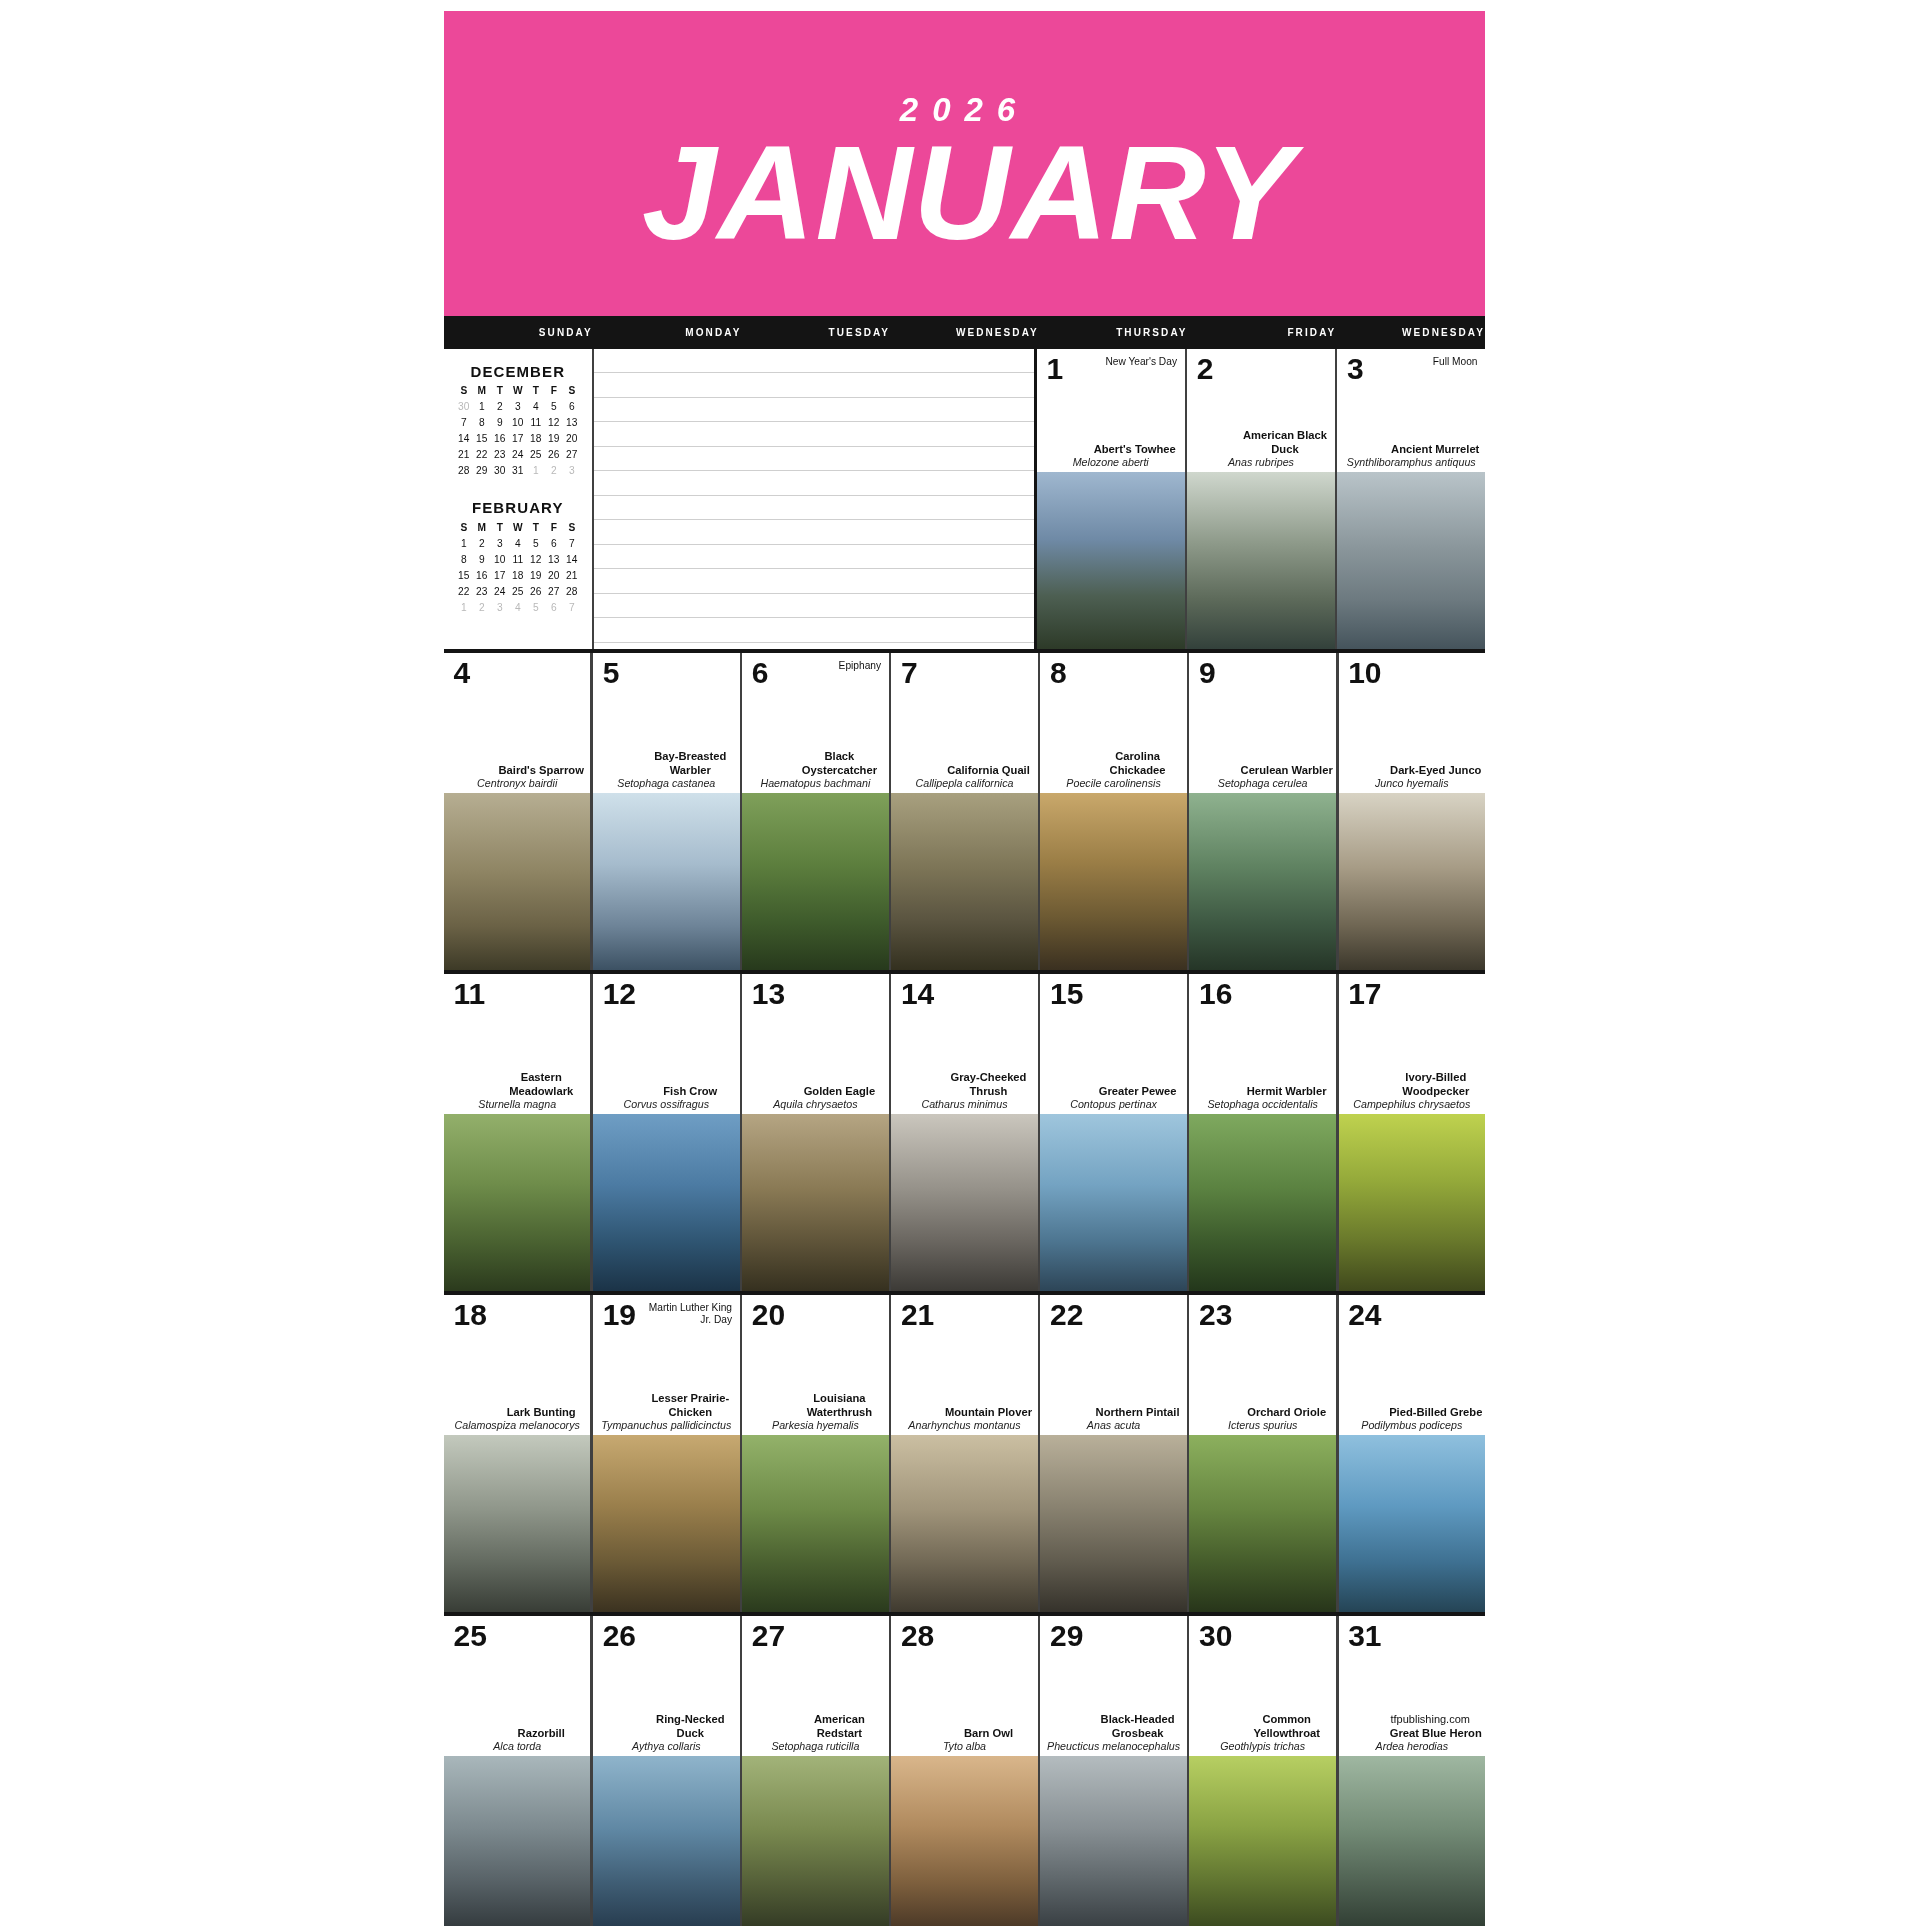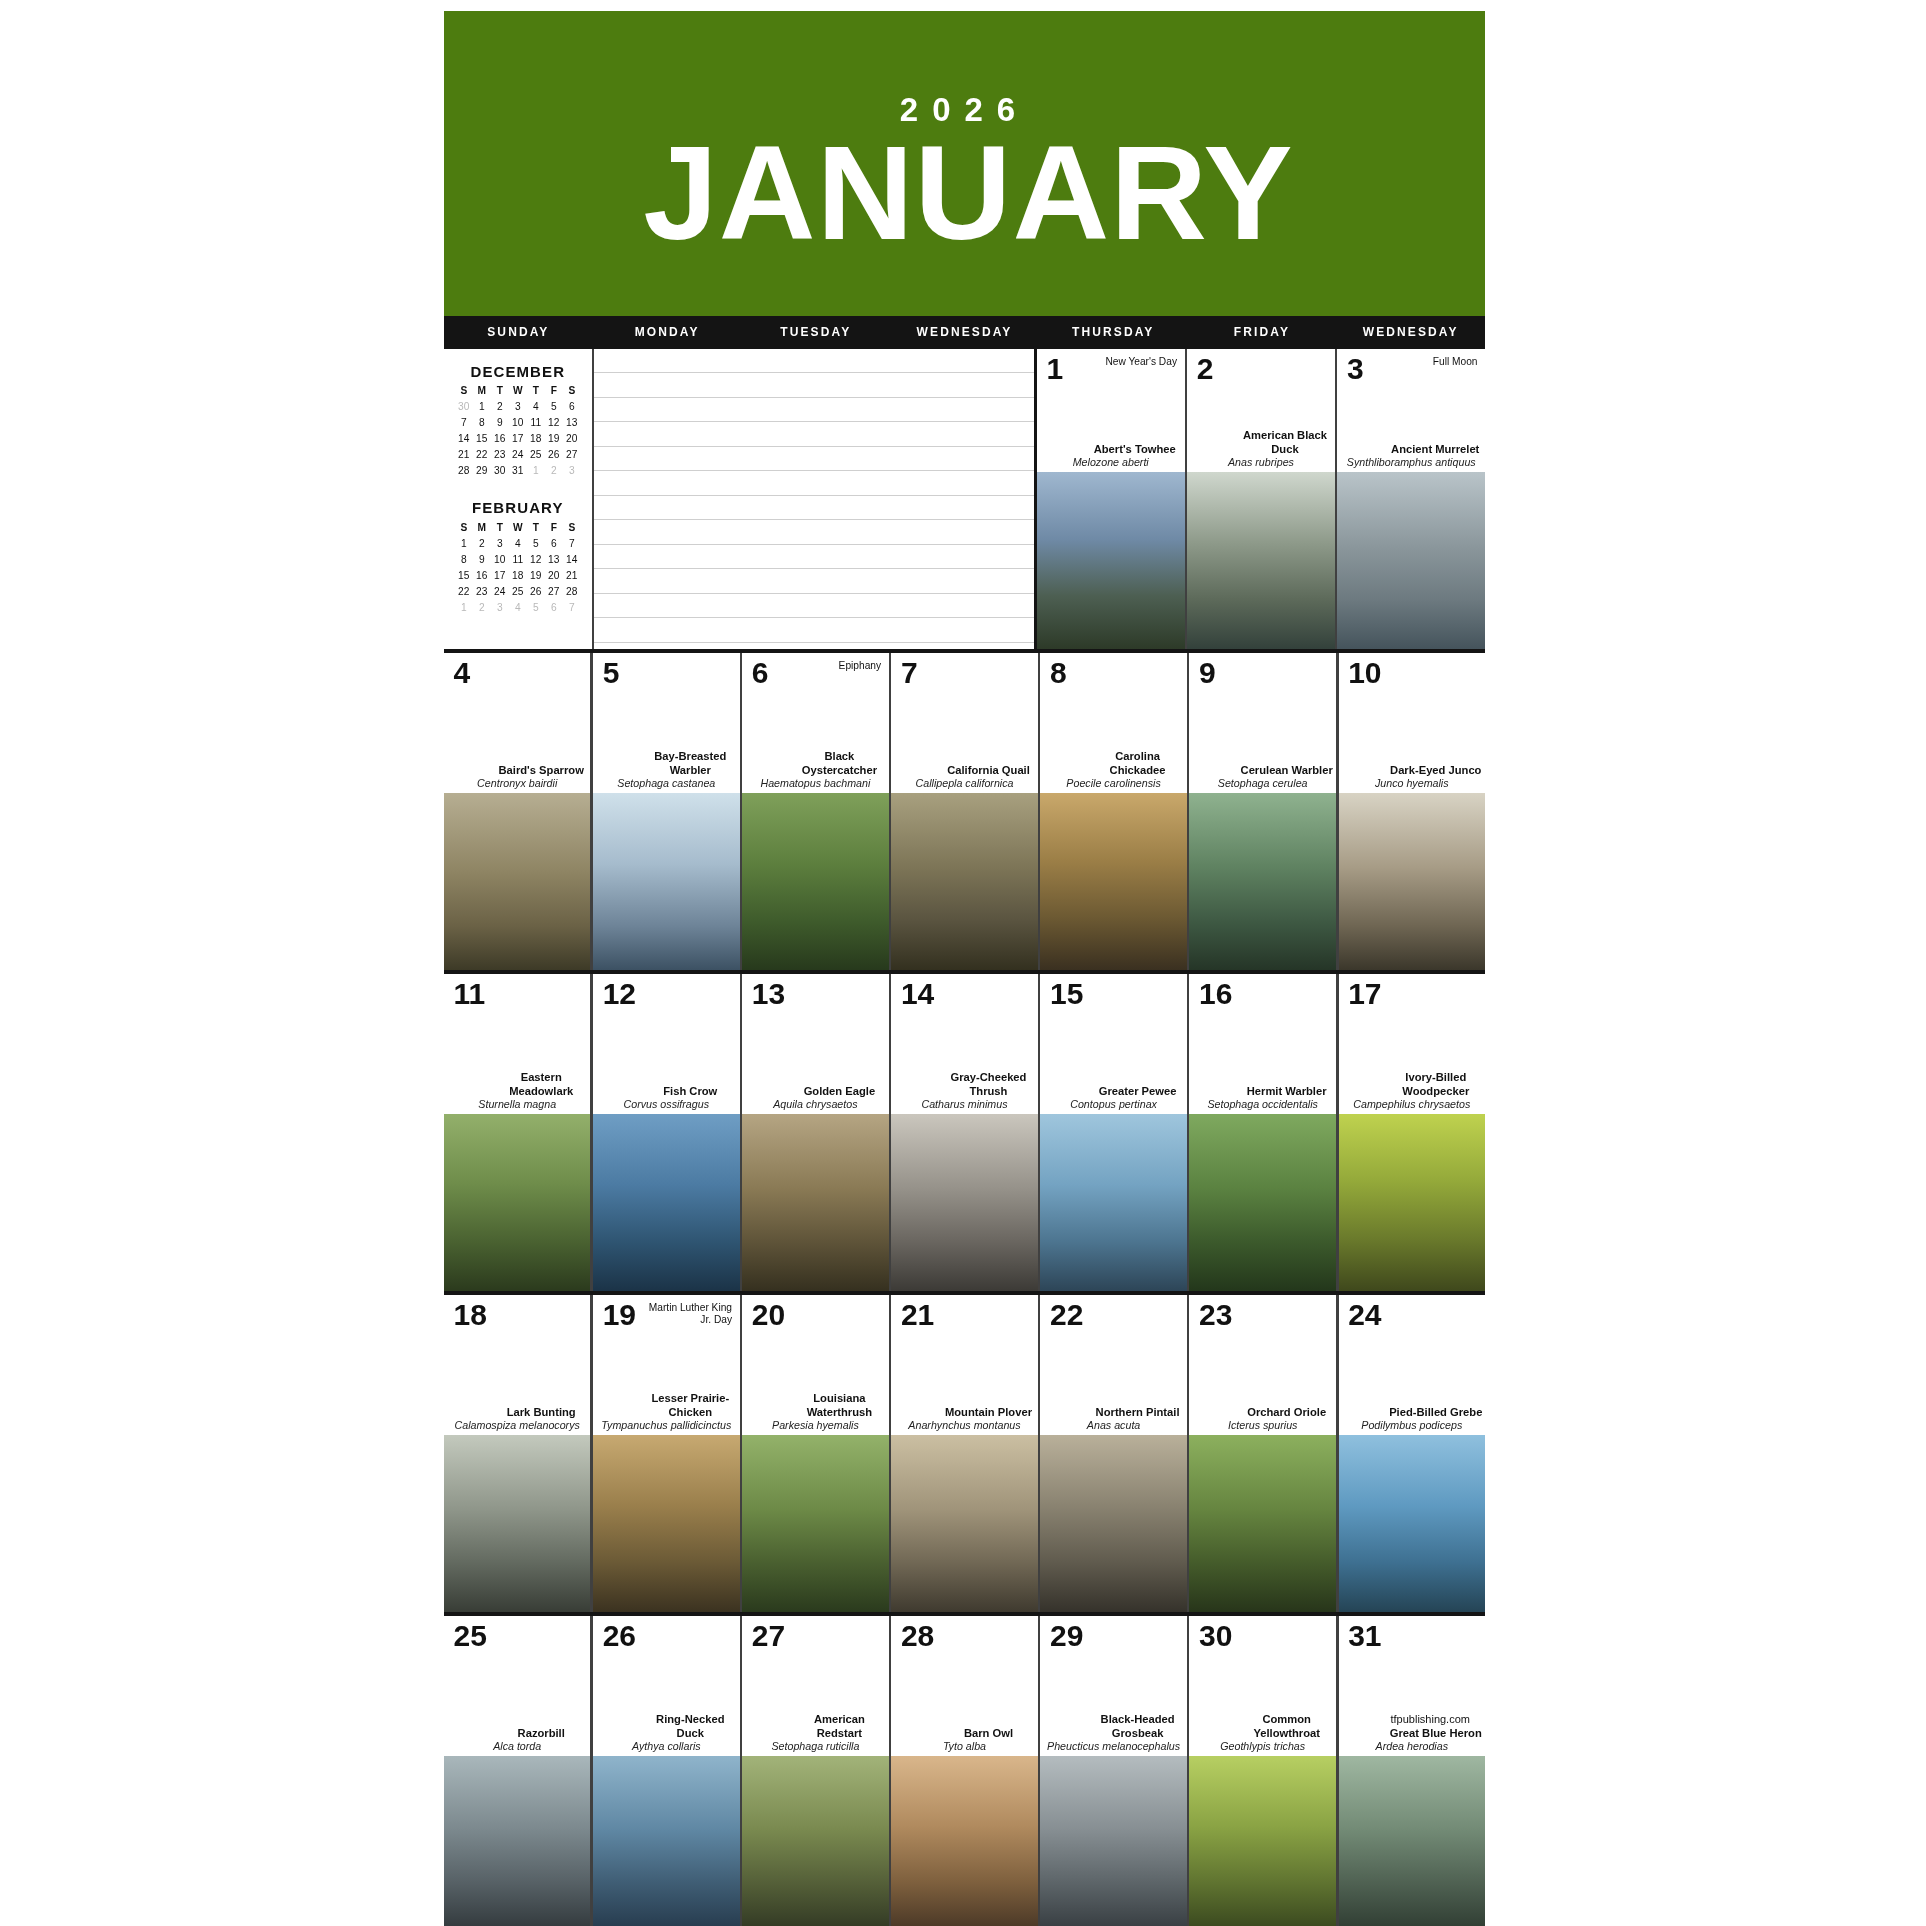"2026" .header { background: #4d7c0f -> #ec4899; font-style: none -> italic }
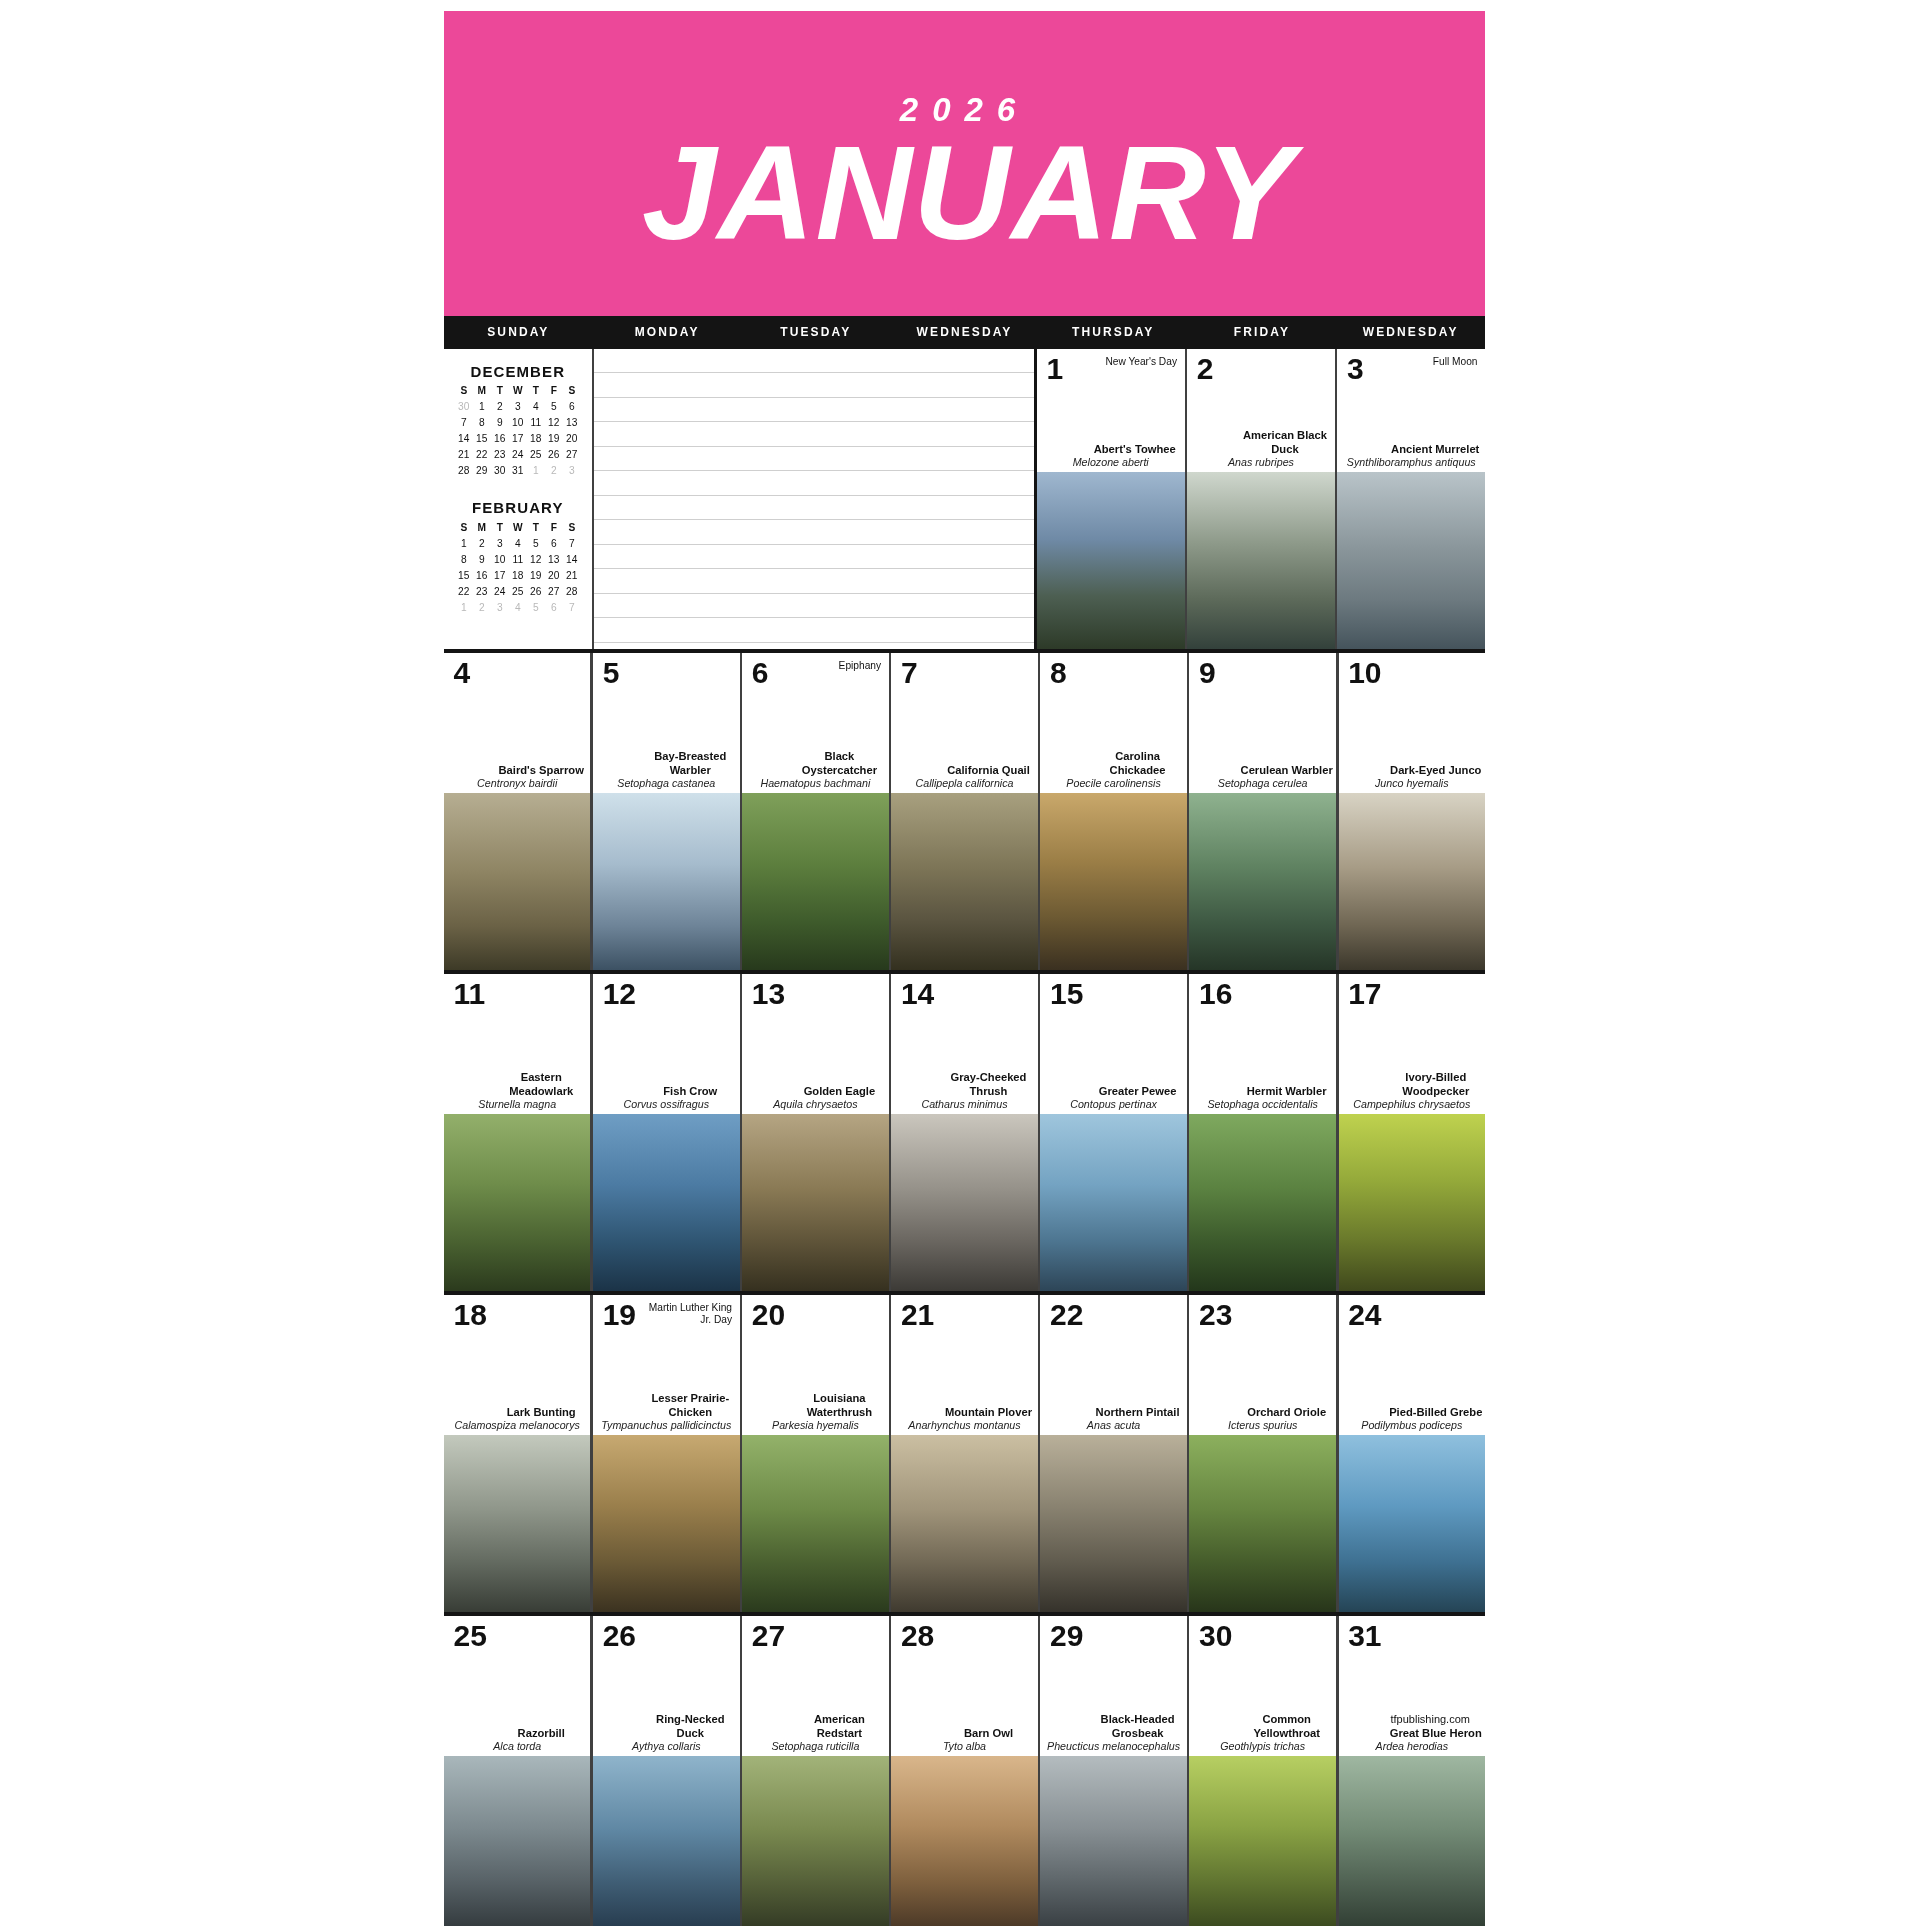"SUNDAY" .weekbar div { font-size: 12px -> 10px; text-align: center -> right }
